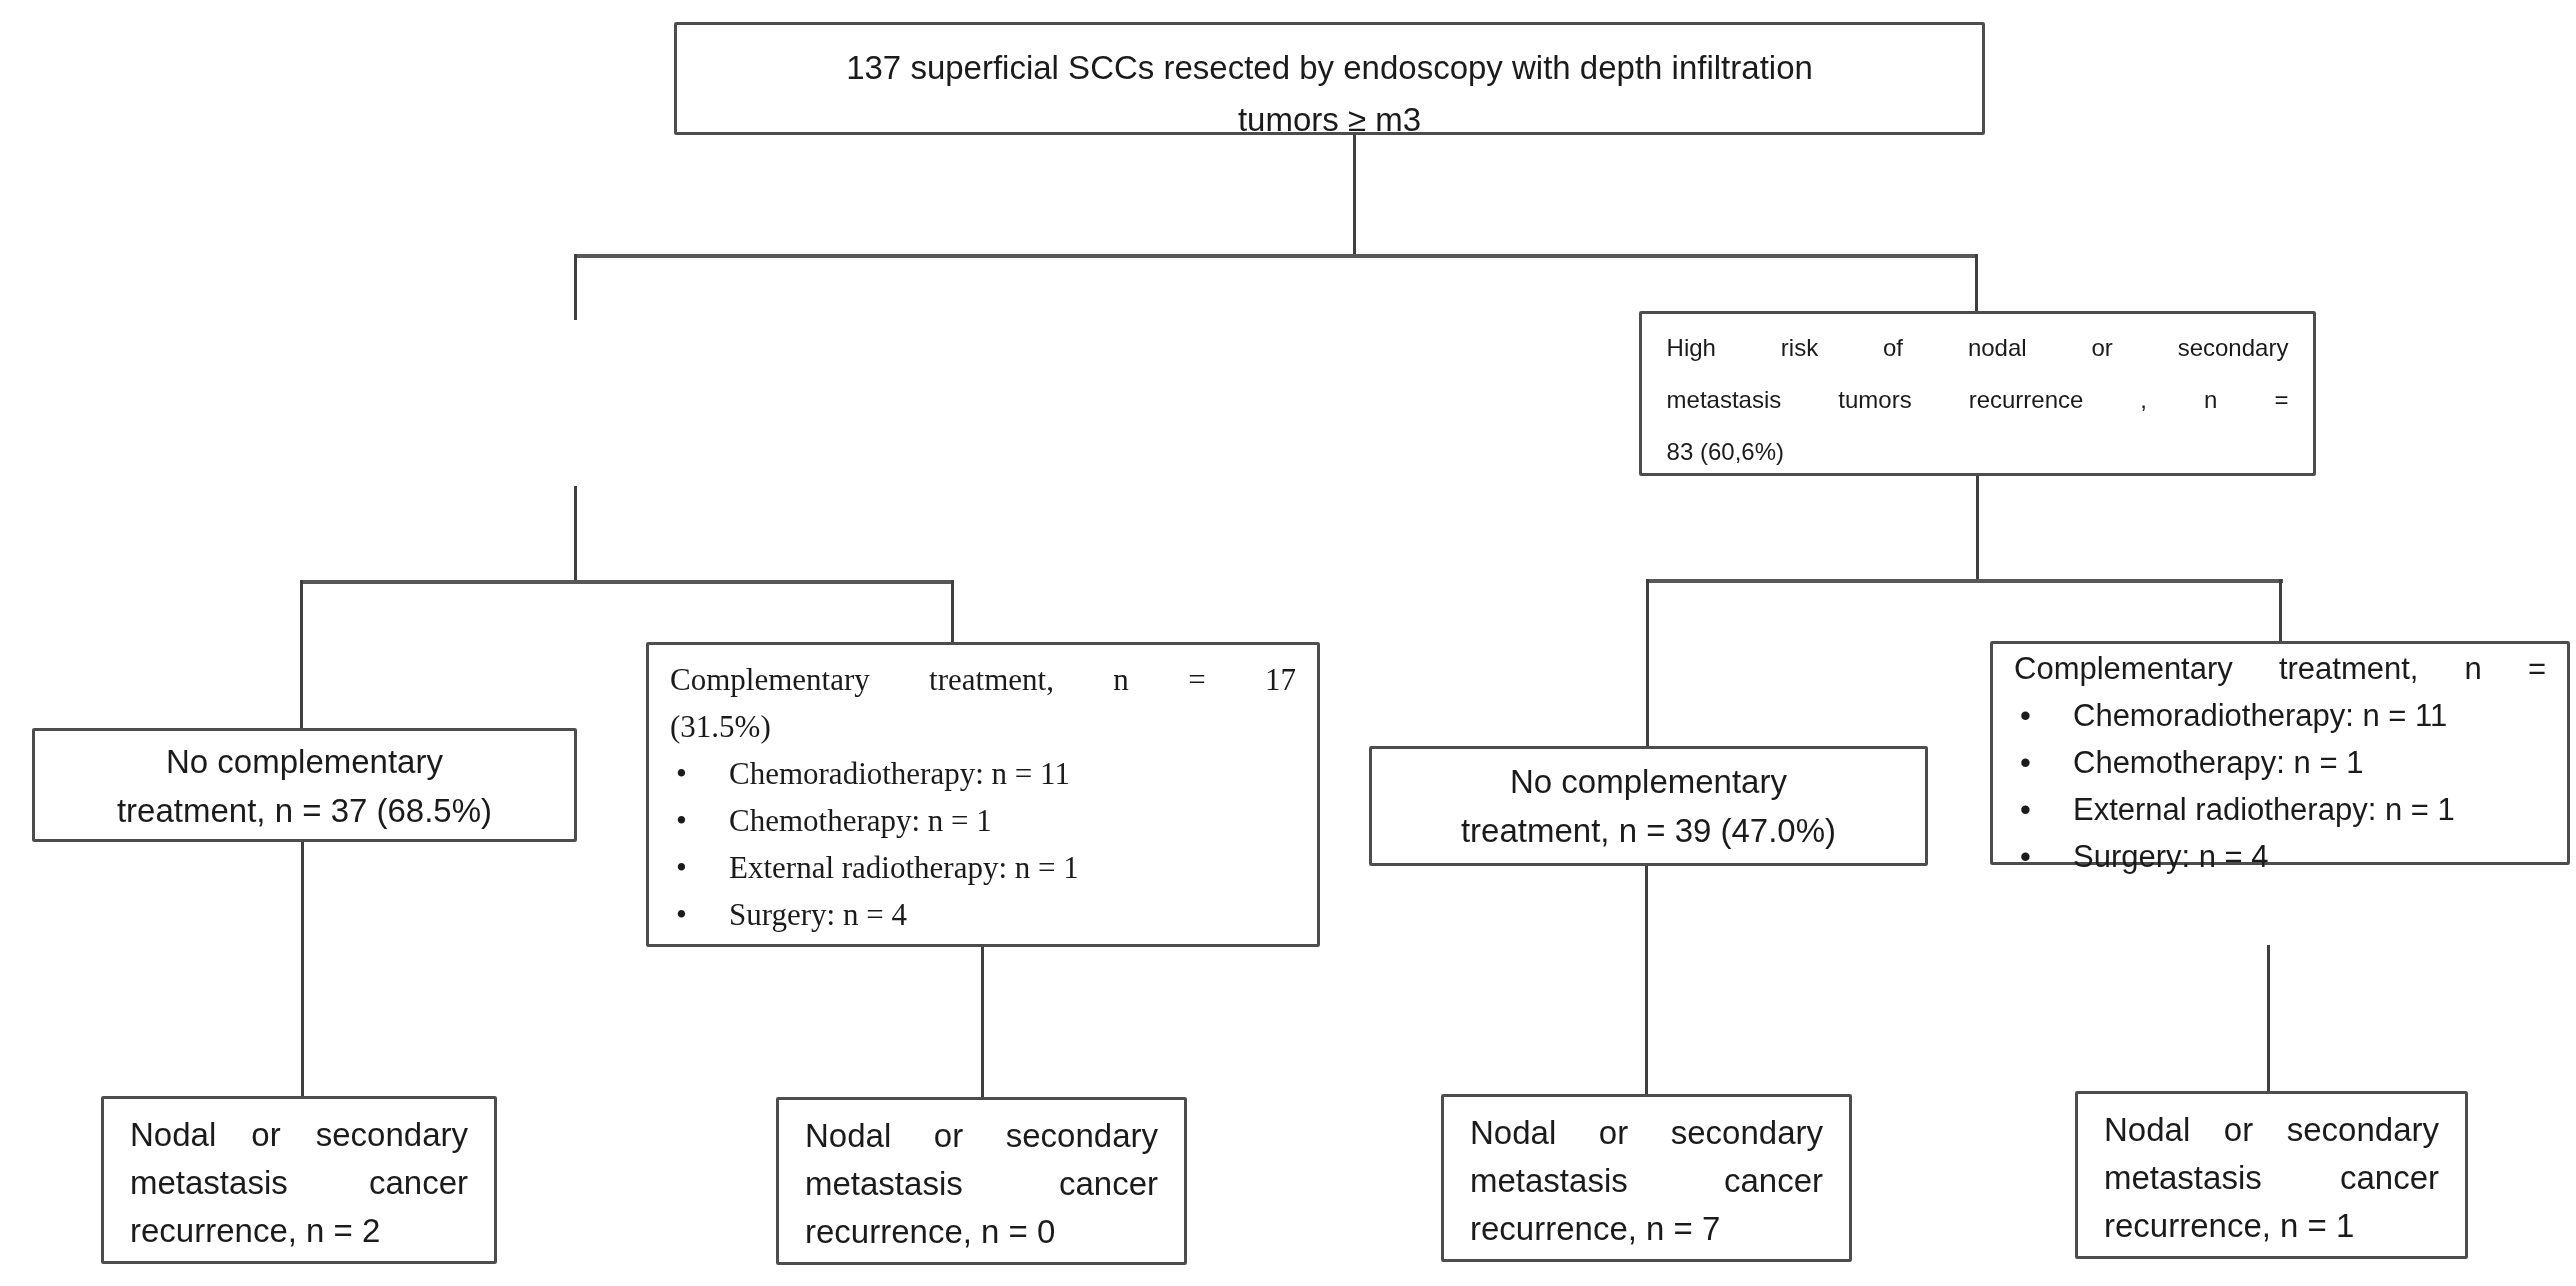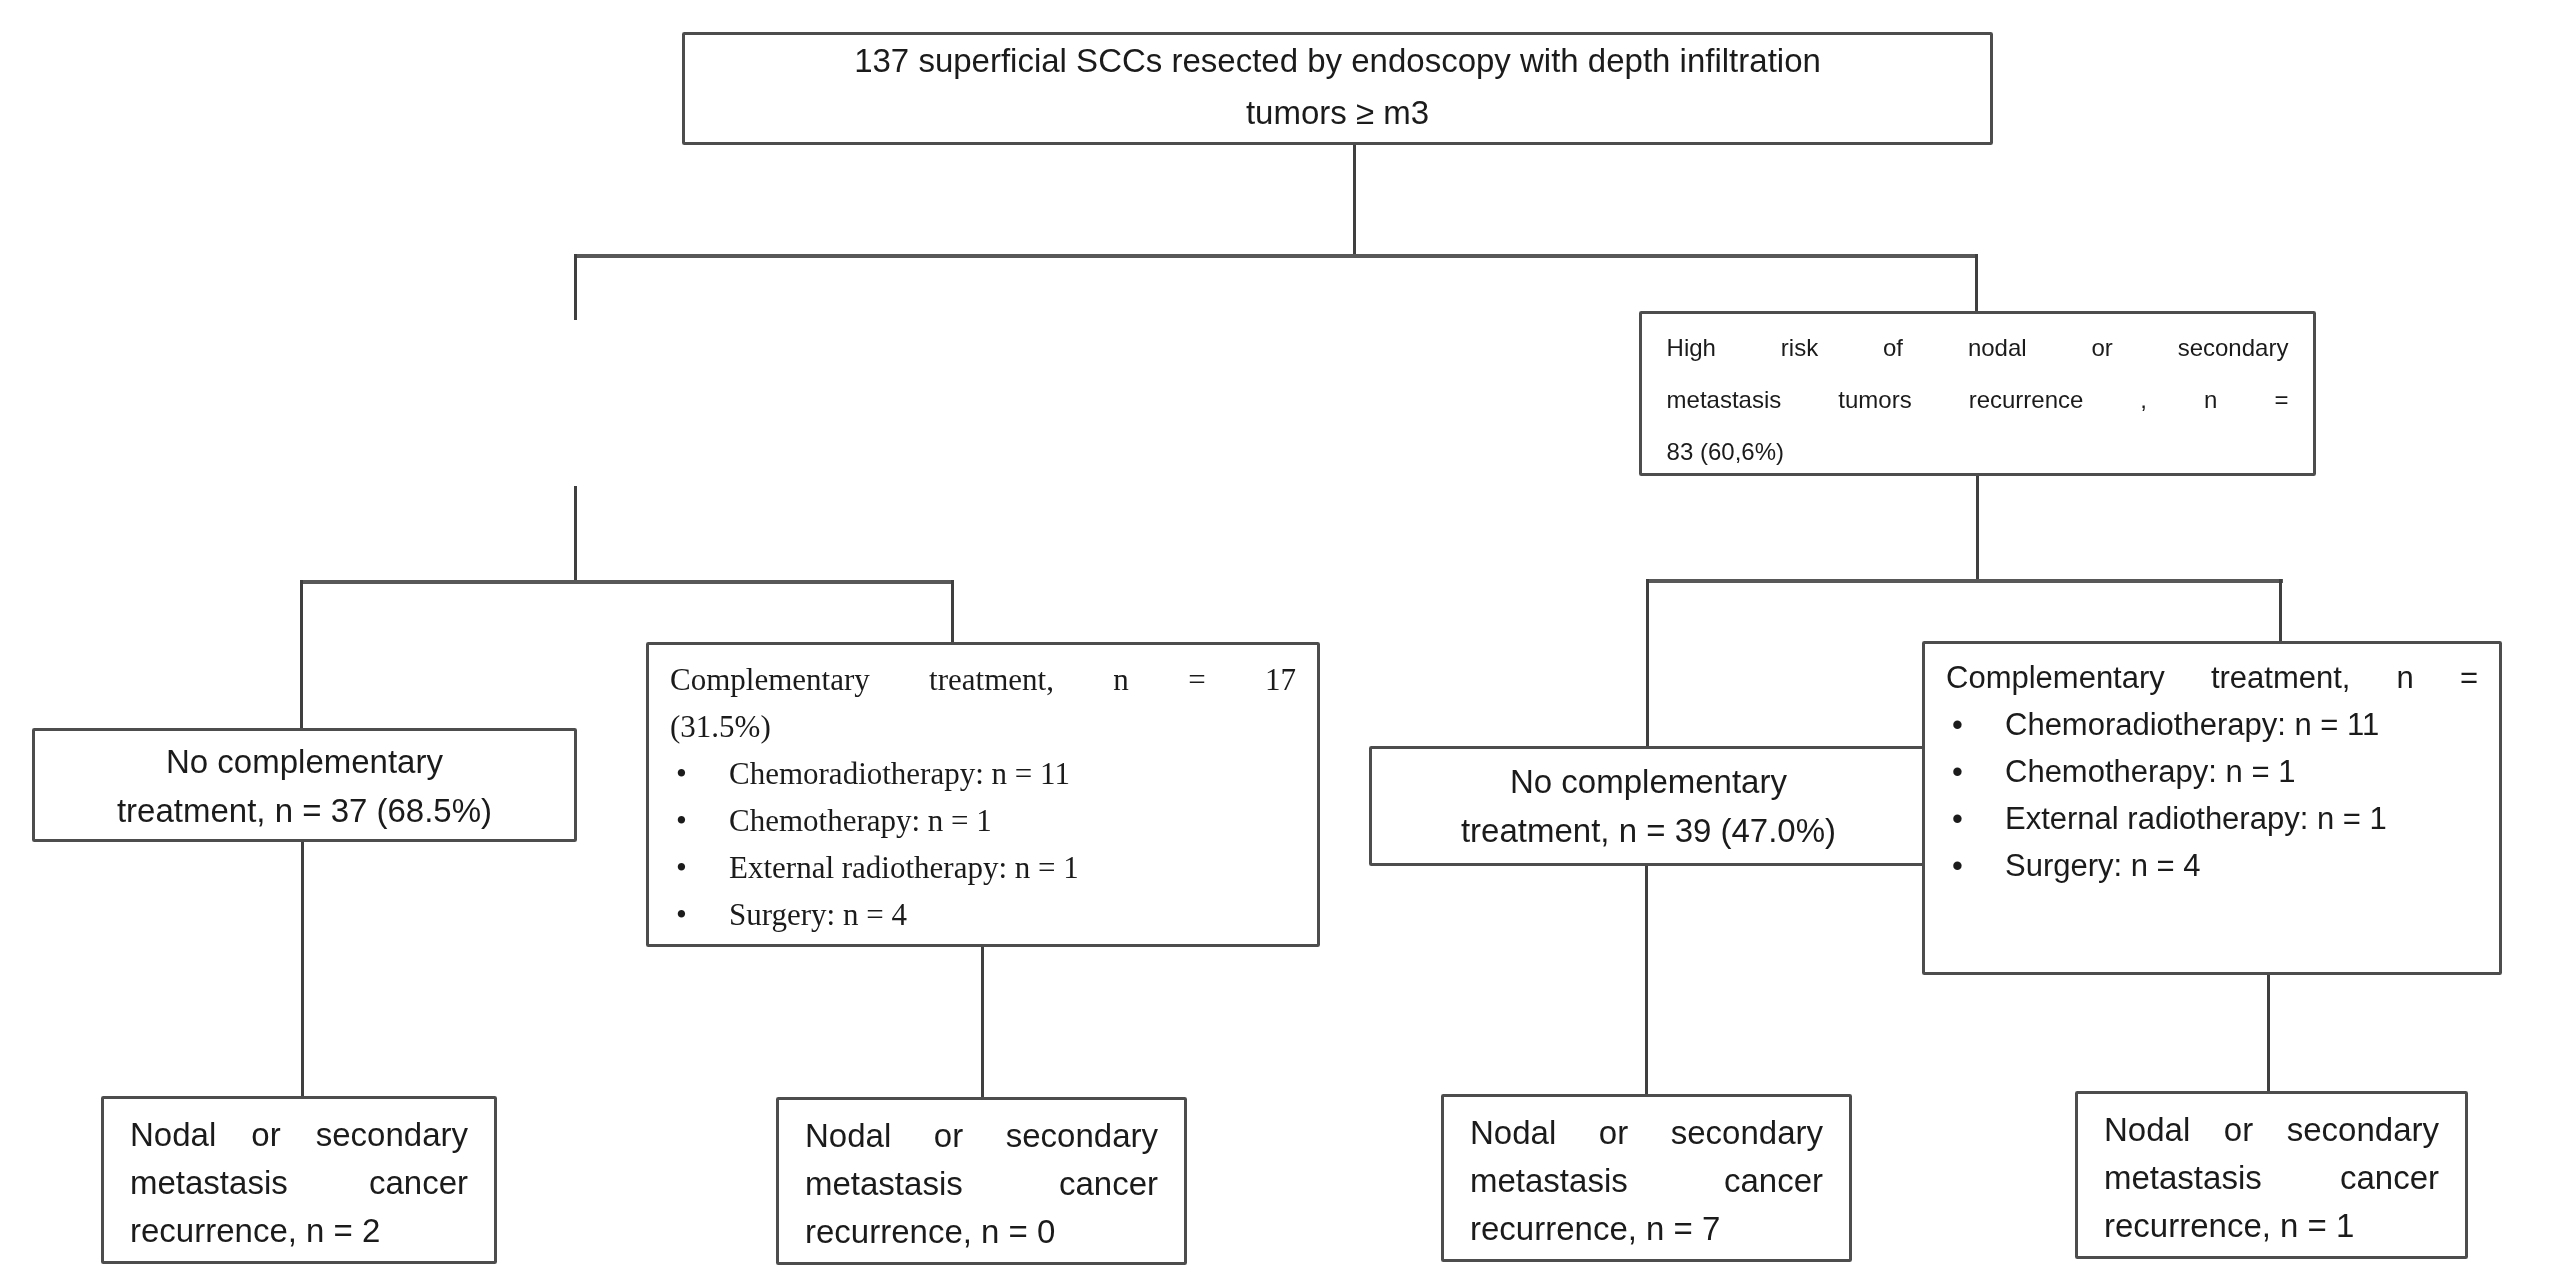"137 superficial SCCs resected by" #root-box { margin-left: 8px -> none; padding-top: 0 -> 17px; top: 32px -> 22px }
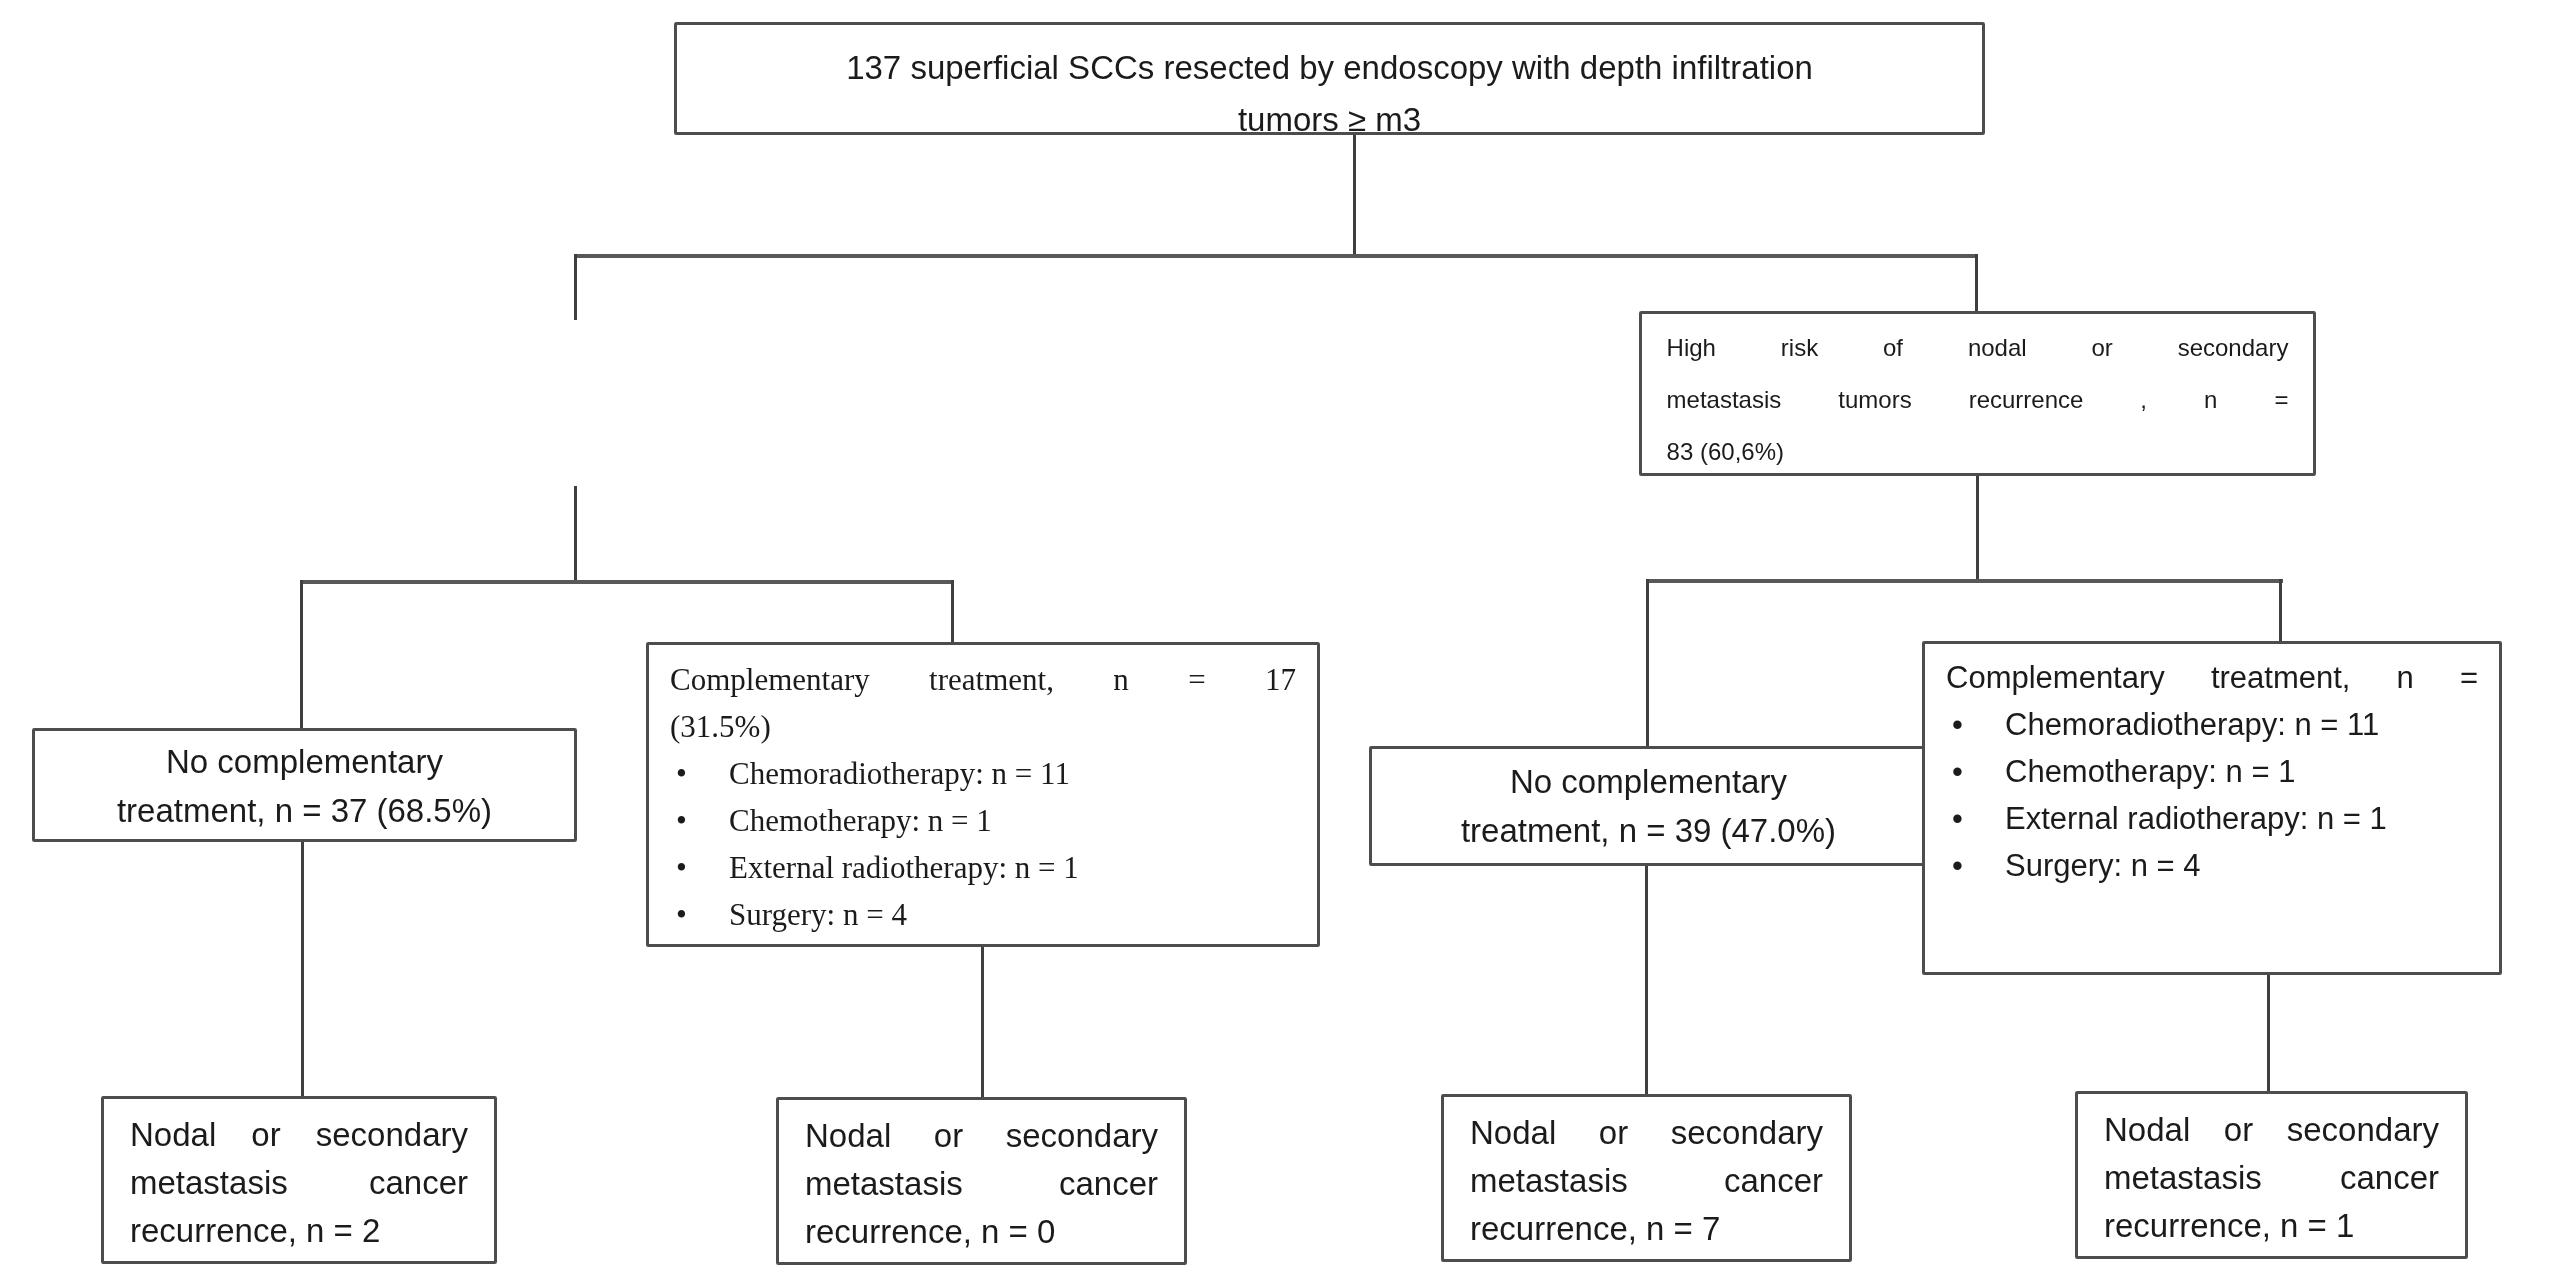"Complementary treatment, n =" #comp-right { height: 334px -> 224px; left: 1922px -> 1990px; padding: 10px 21px 0 -> 1px 21px 0 }
